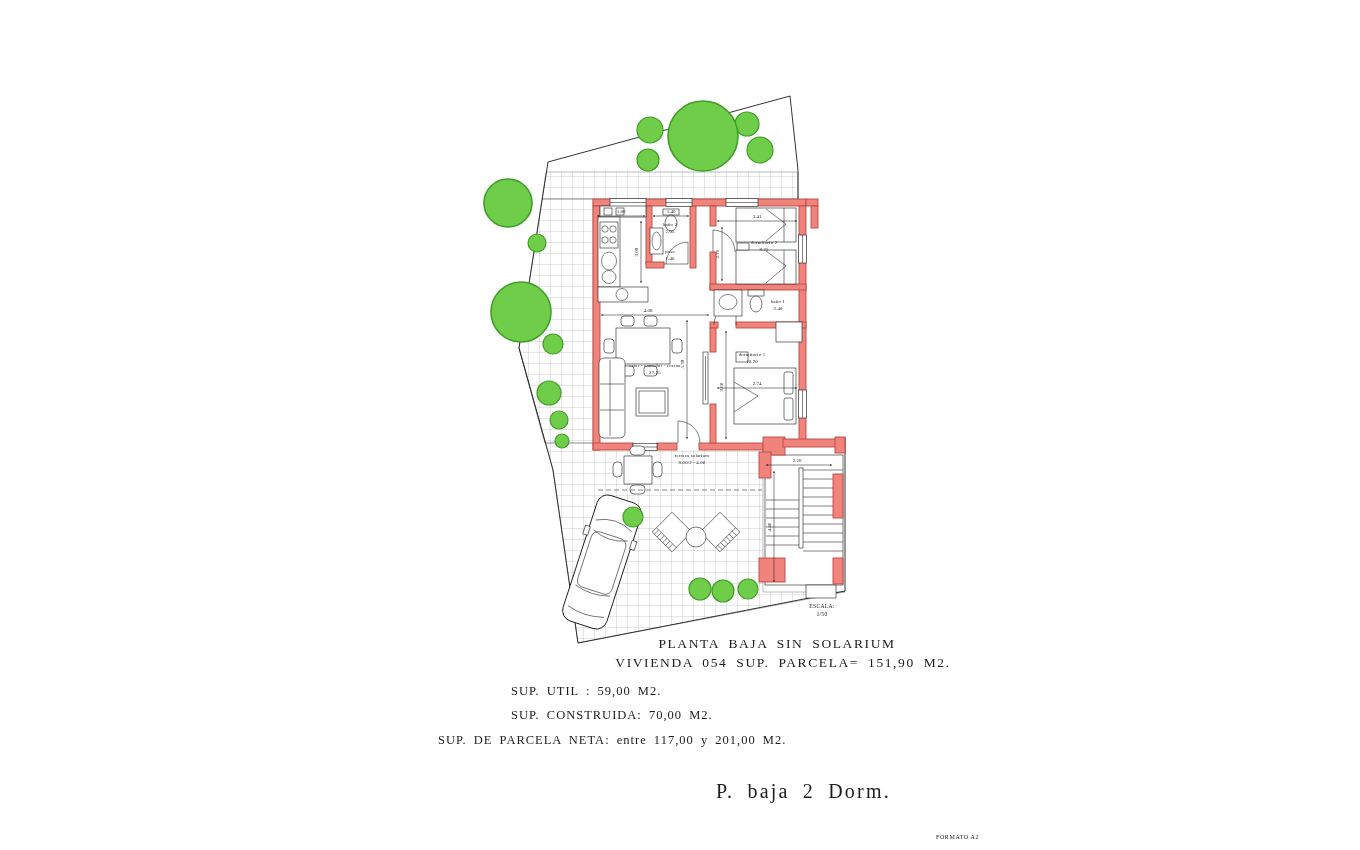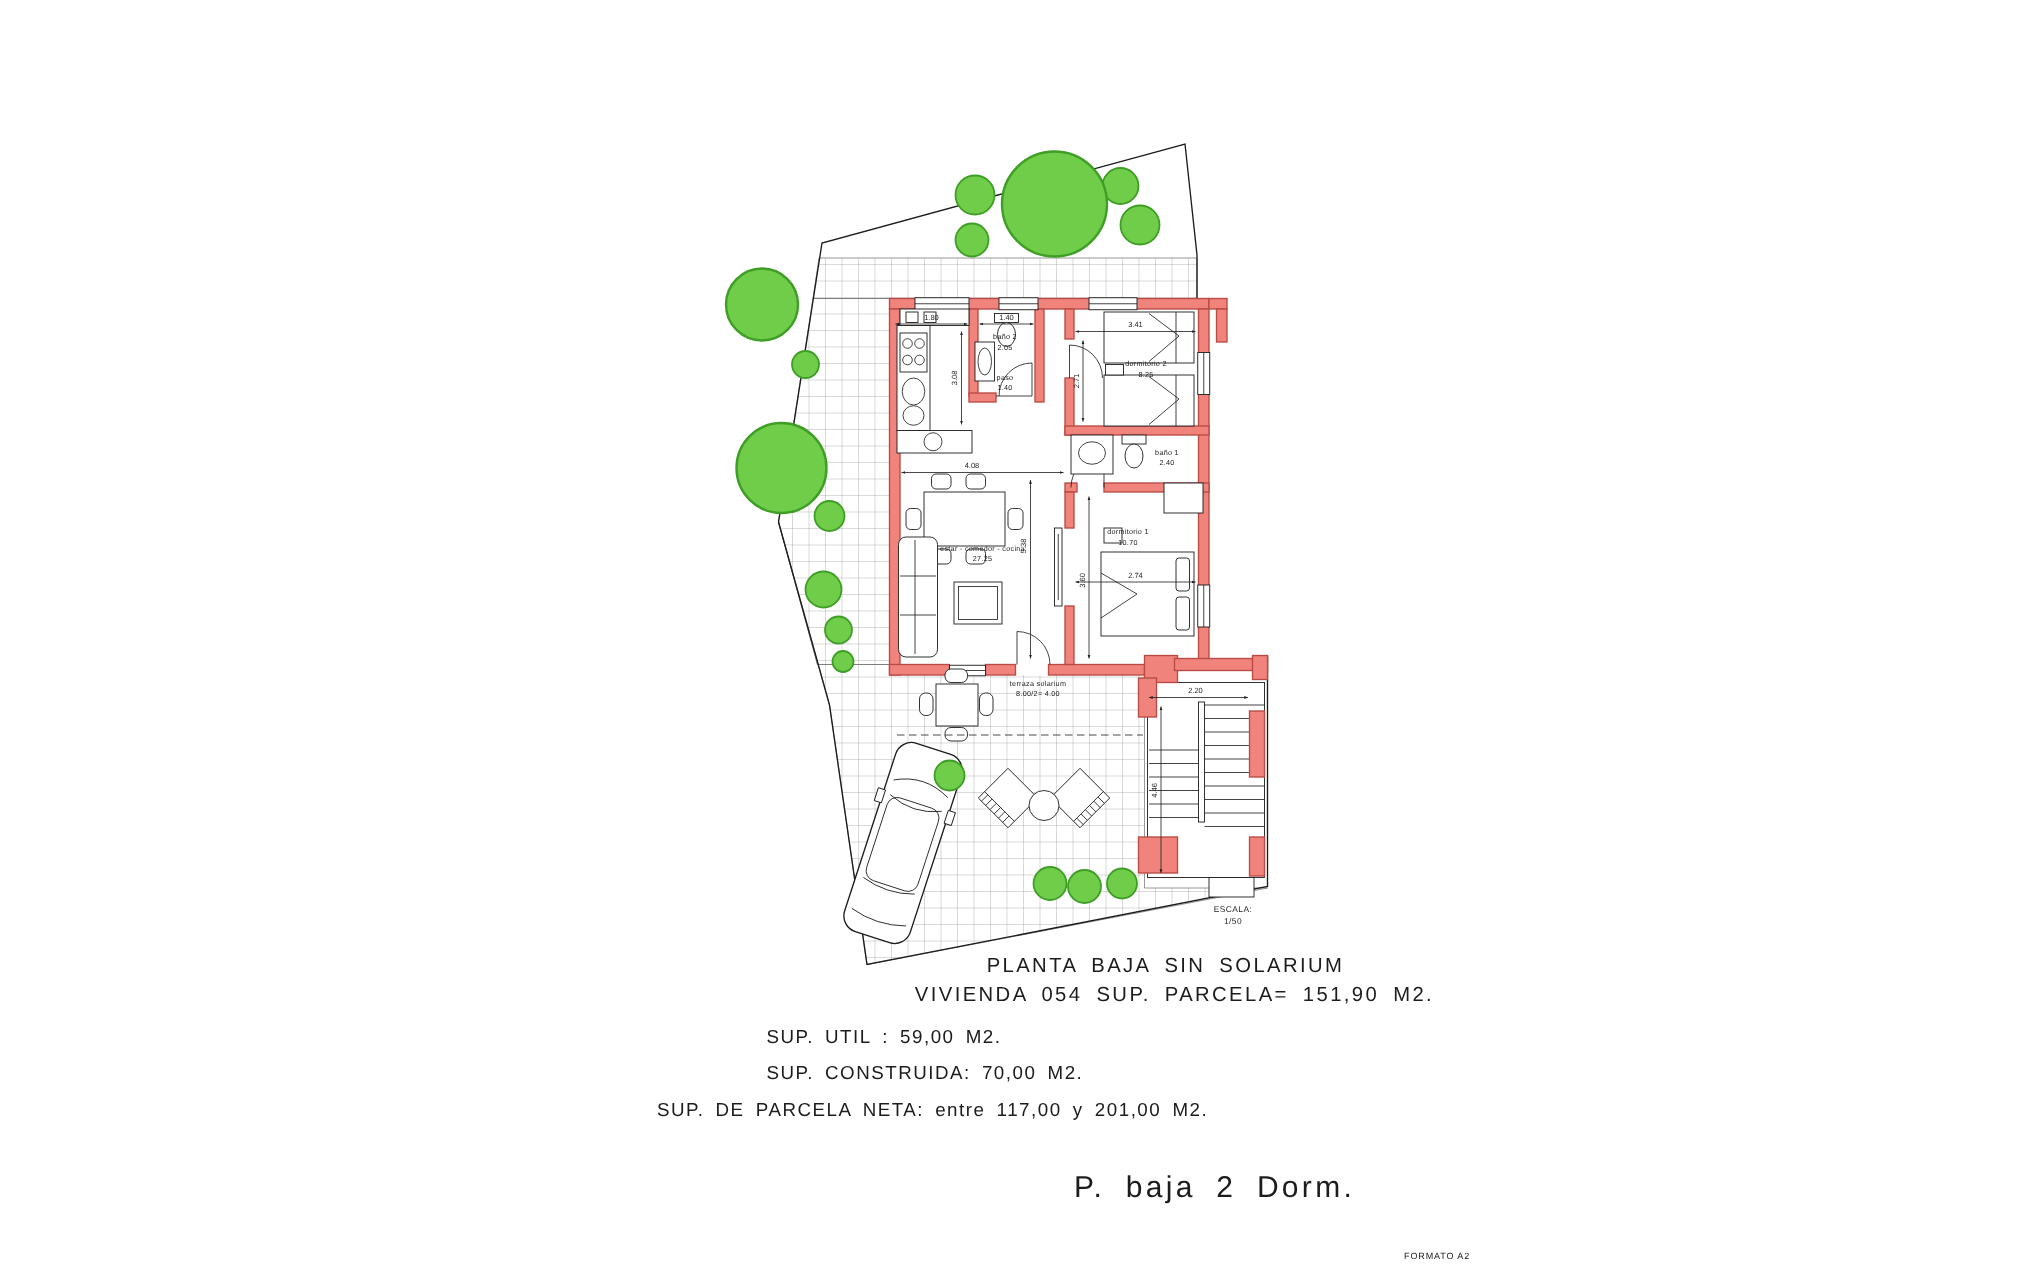"PLANTA BAJA SIN SOLARIUM" .page { font-family: Liberation Sans, sans-serif -> Liberation Serif, serif }
